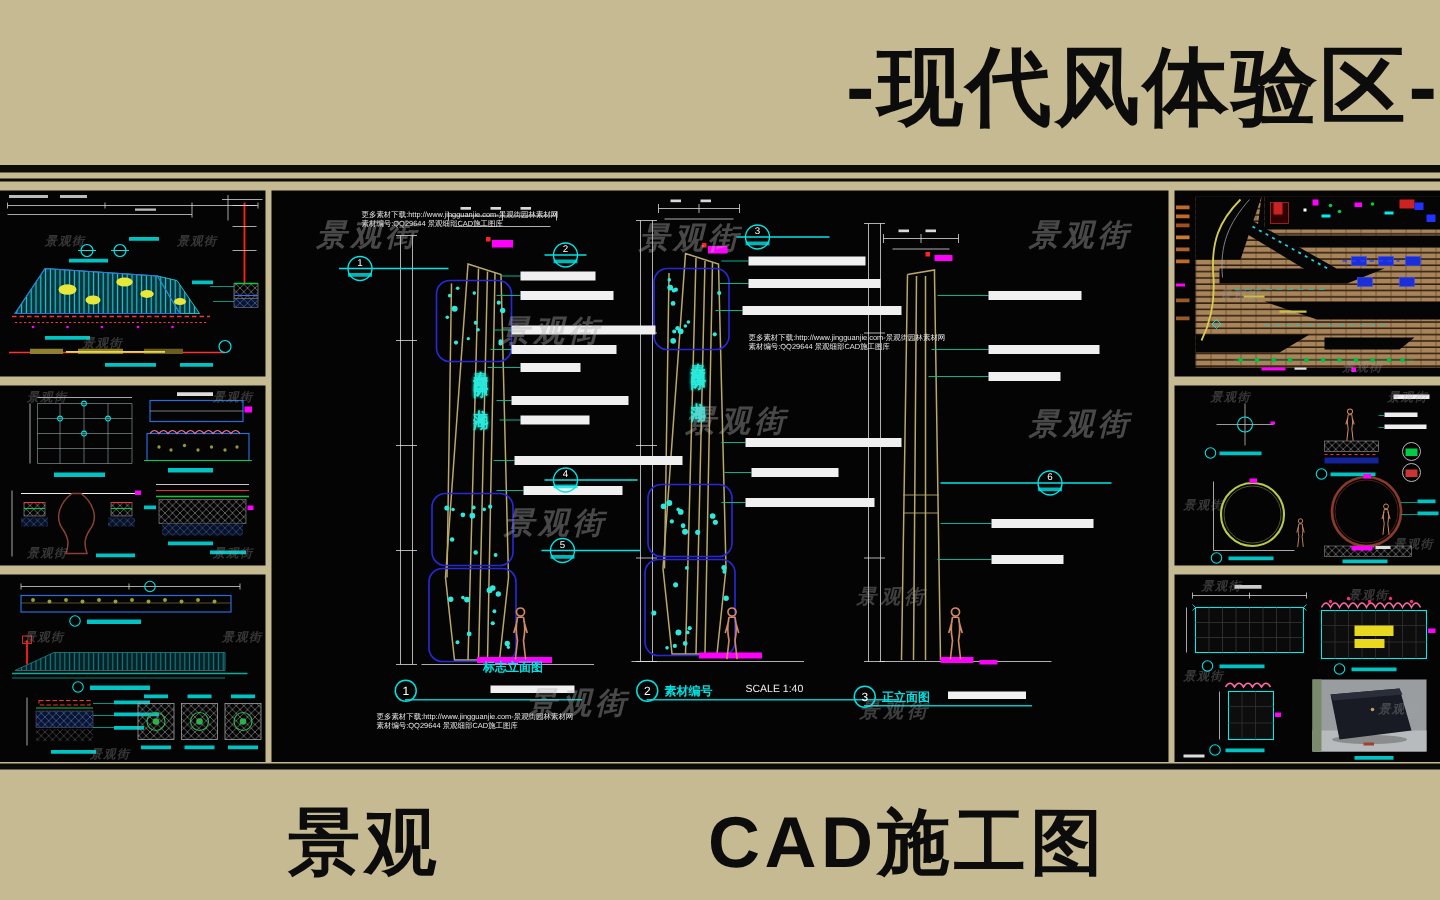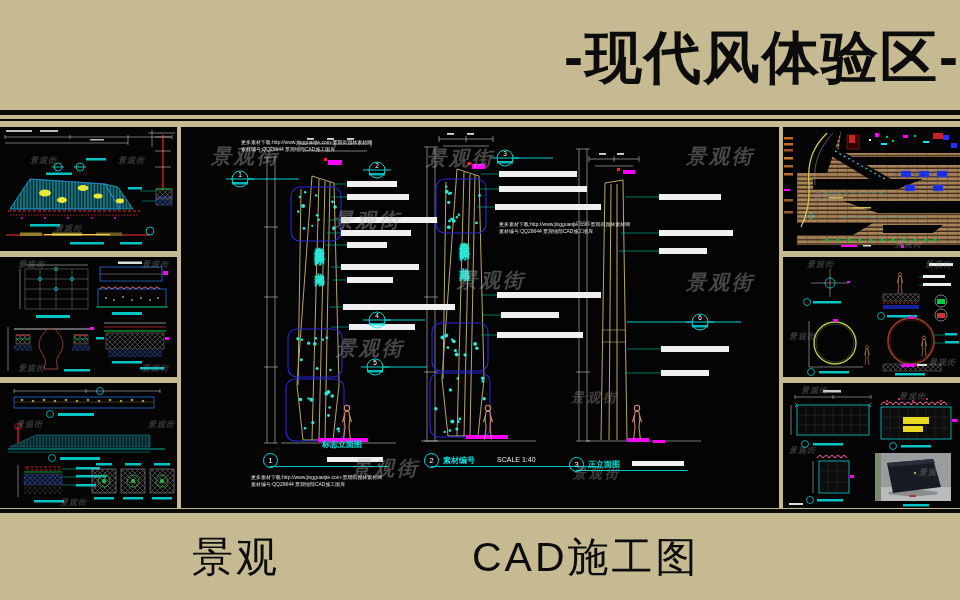"景观" .footer { font-size: 41px -> 48px; font-weight: 400 -> 700 }
